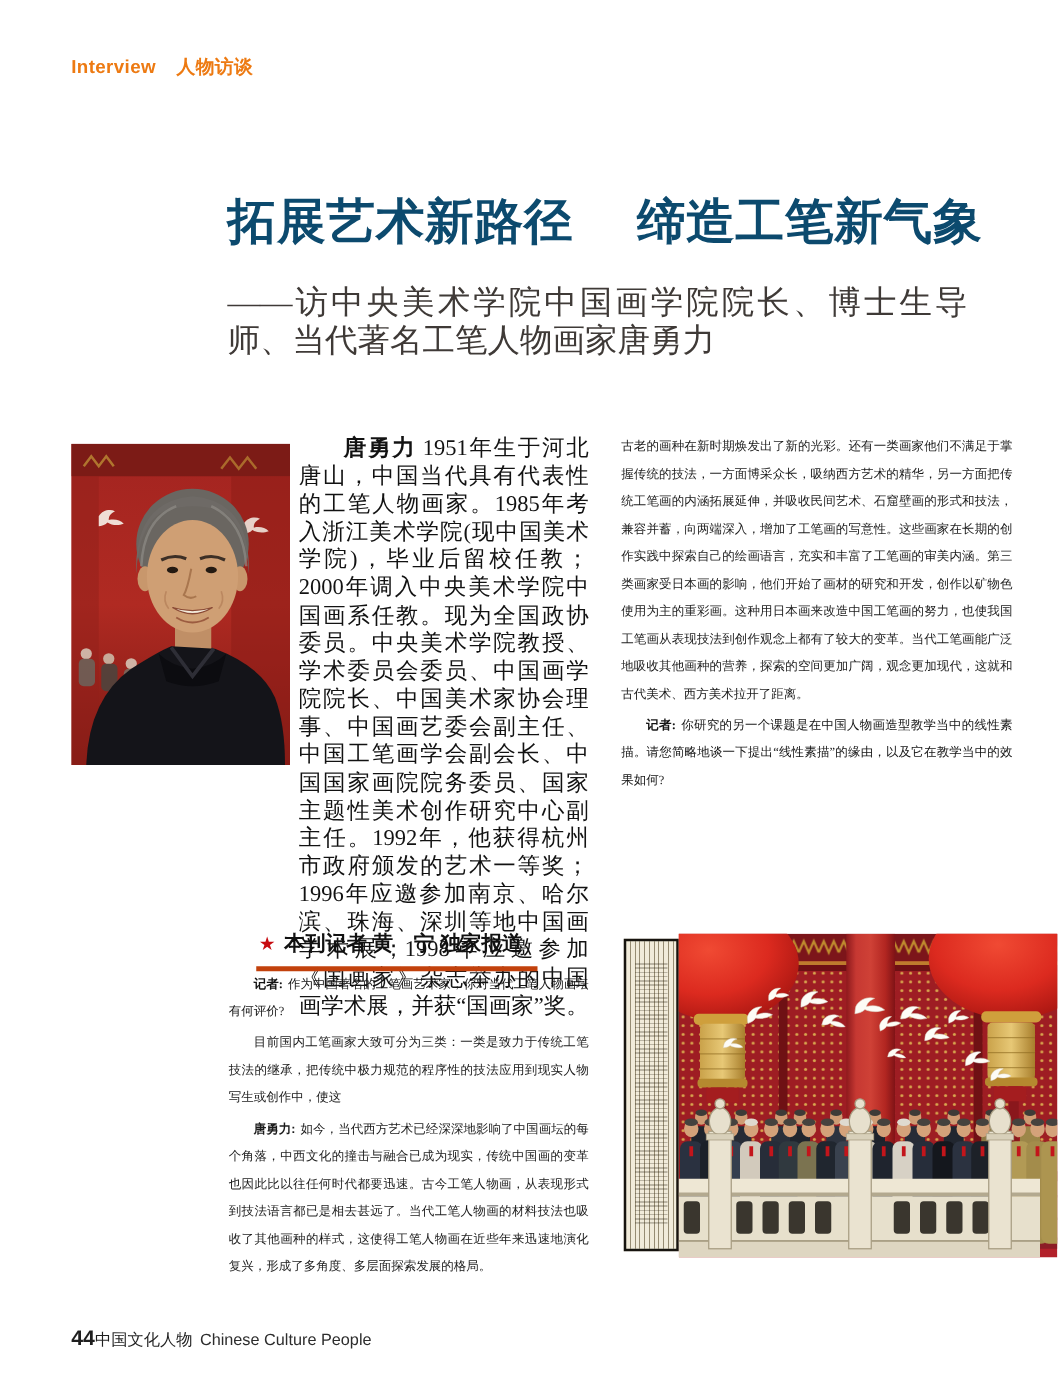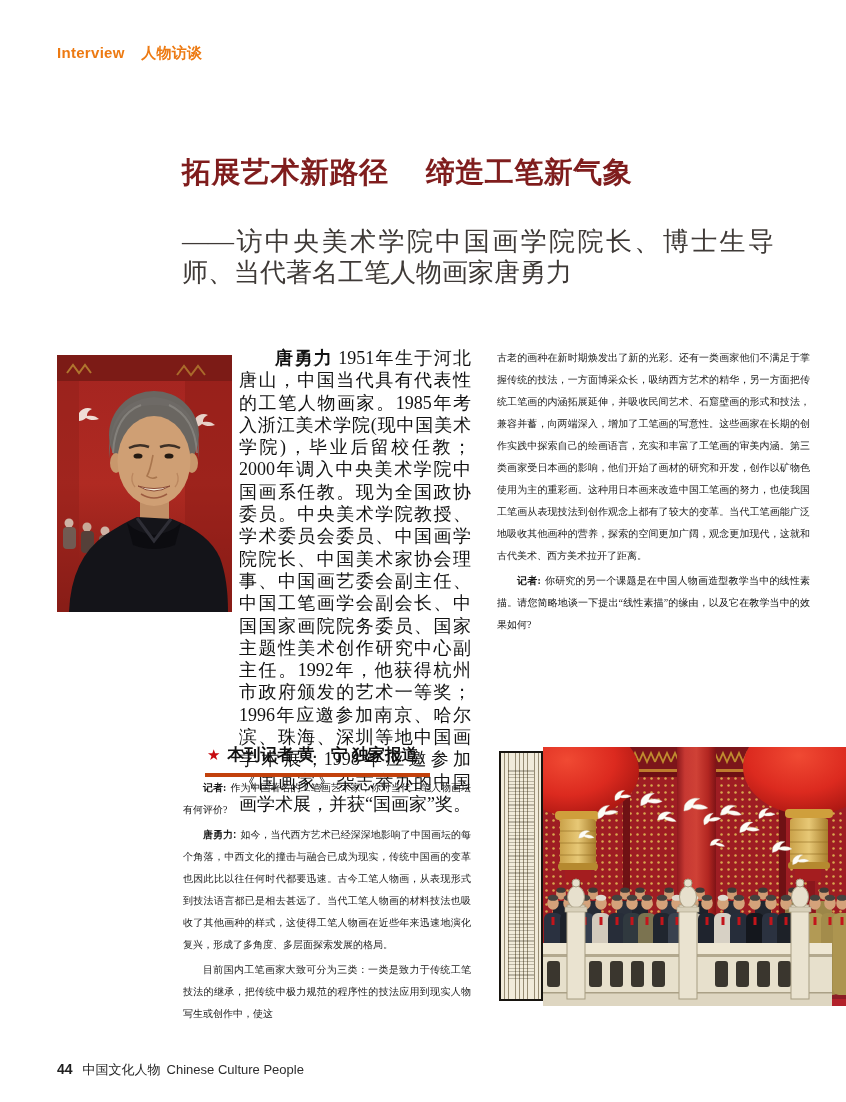"拓展艺术新路径 缔造工笔新气象" .title { color: #7f1d1d -> #0c4a6e; font-family: Liberation Serif, serif -> Liberation Sans, sans-serif; font-size: 29px -> 39px }
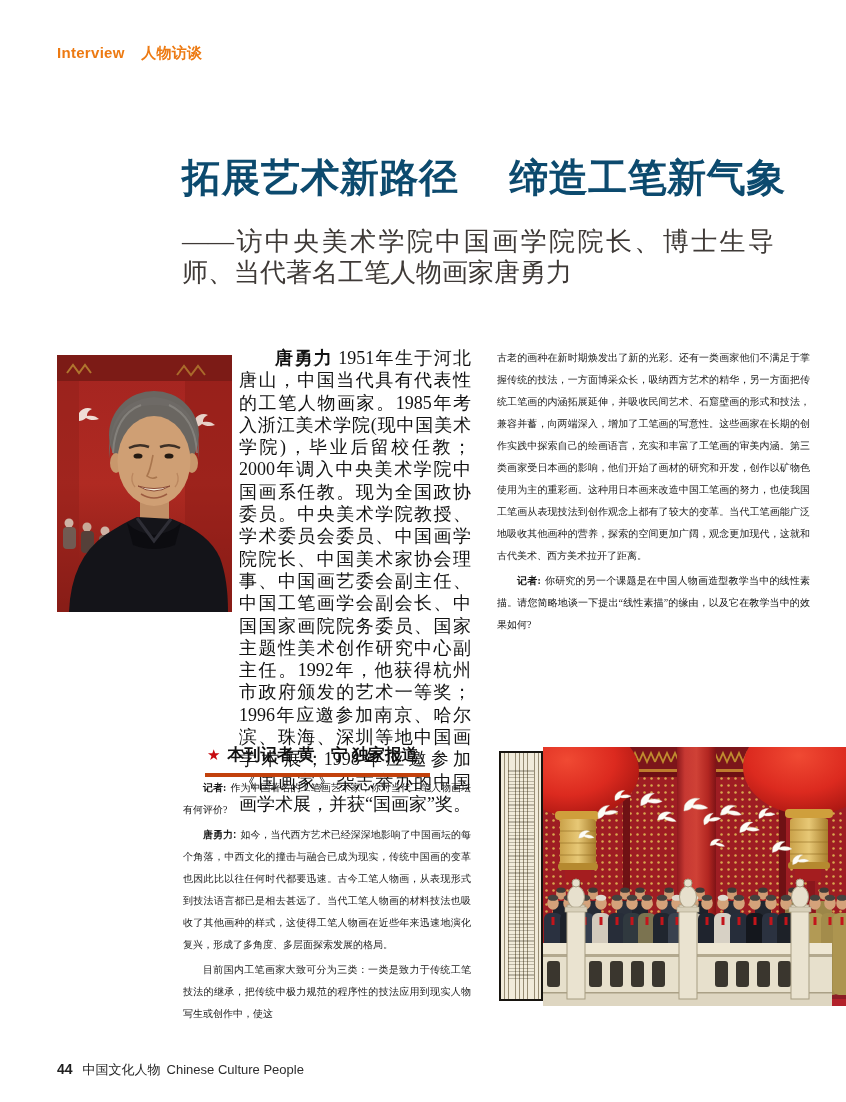"唐勇力:" p.body-sans { order: before "目前国内工笔画家大致可分为三类：一类是致力于传统工笔技法的继承，把传统中极力规范" -> after "目前国内工笔画家大致可分为三类：一类是致力于传统工笔技法的继承，把传统中极力规范" }
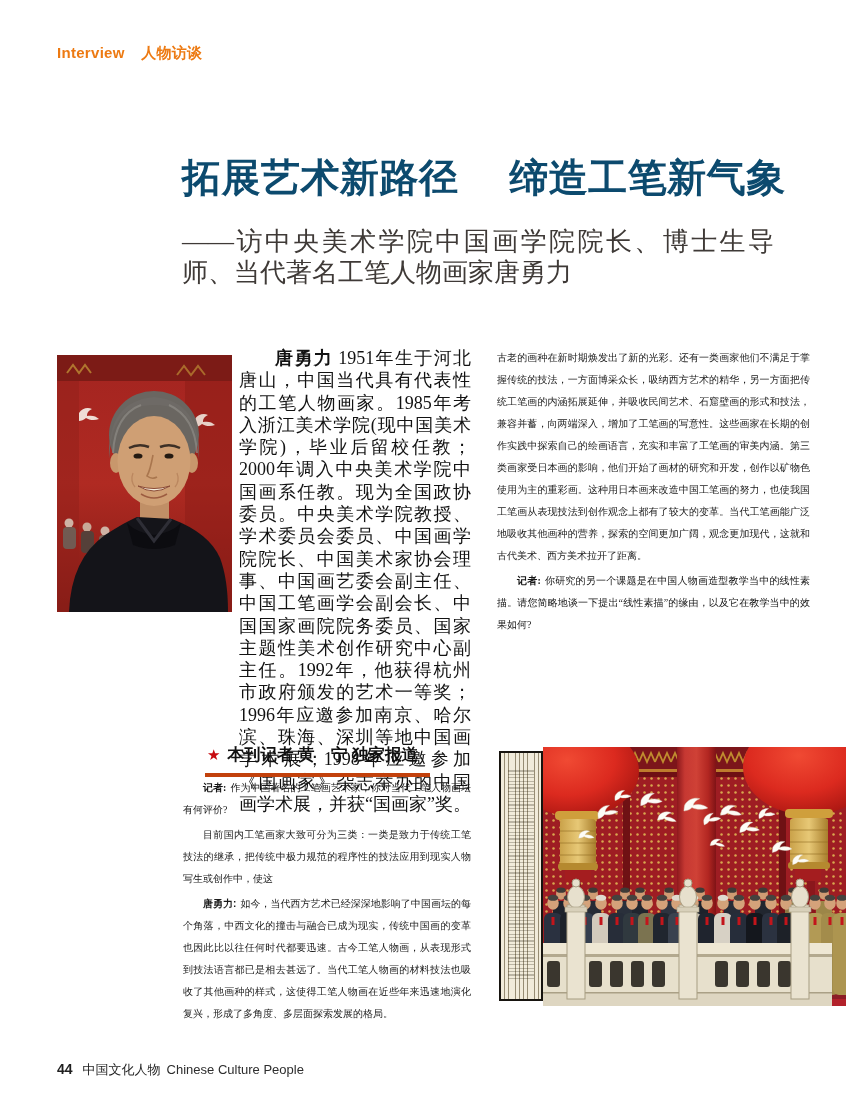"44" .footer b { font-size: 14px -> 17px; margin-right: 10px -> 0 }
